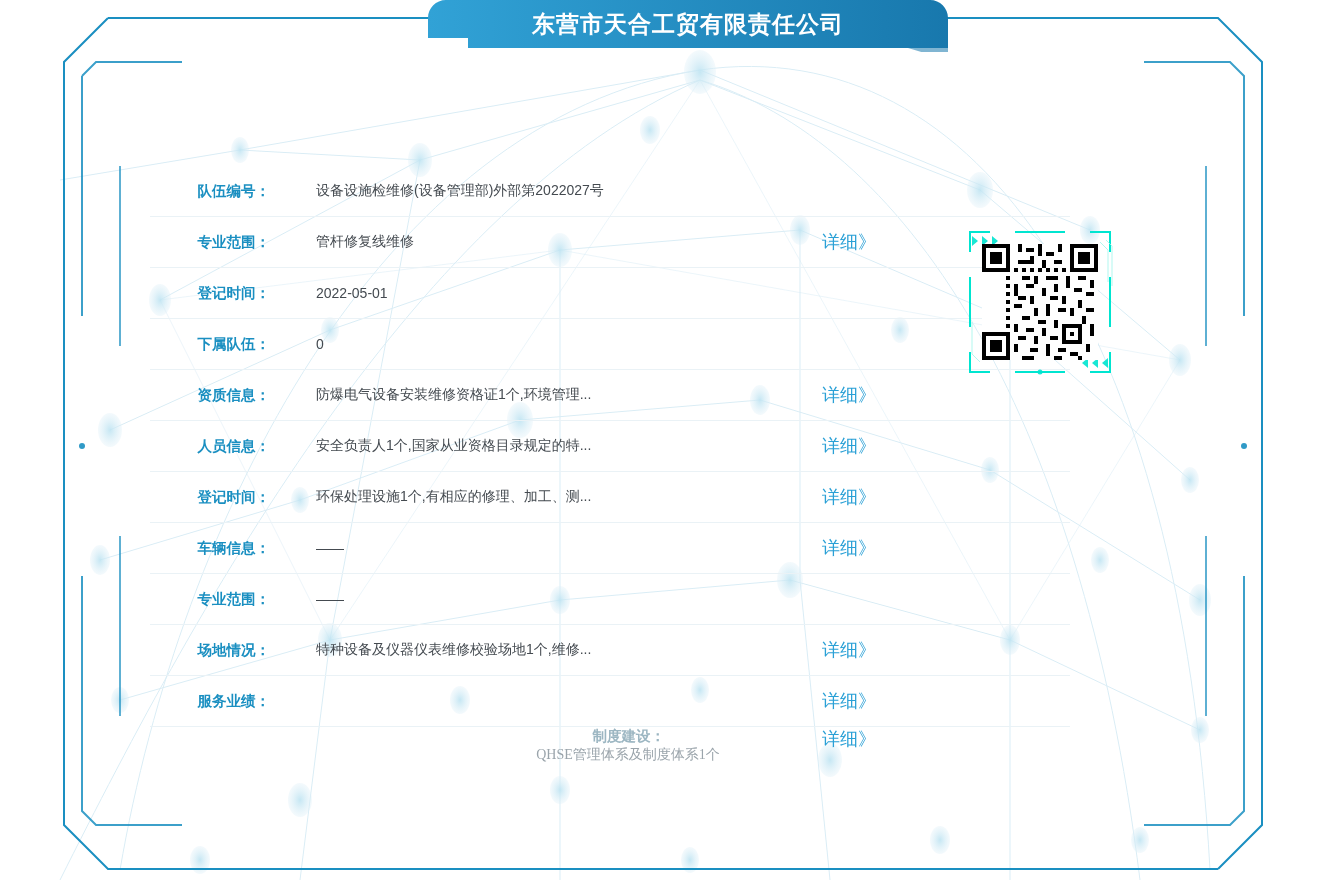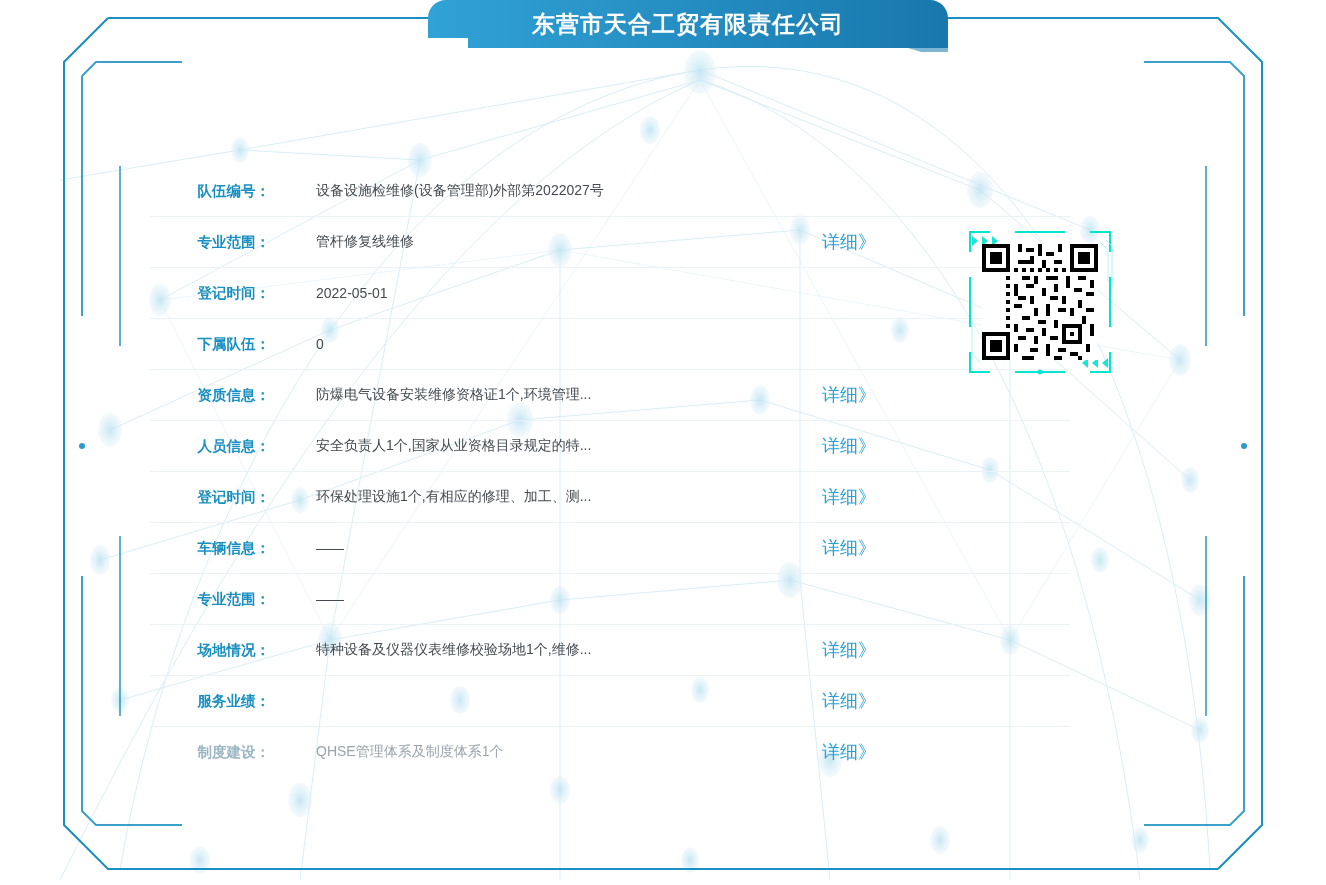"制度建设：" .info-row:last-child { flex-direction: none -> column }
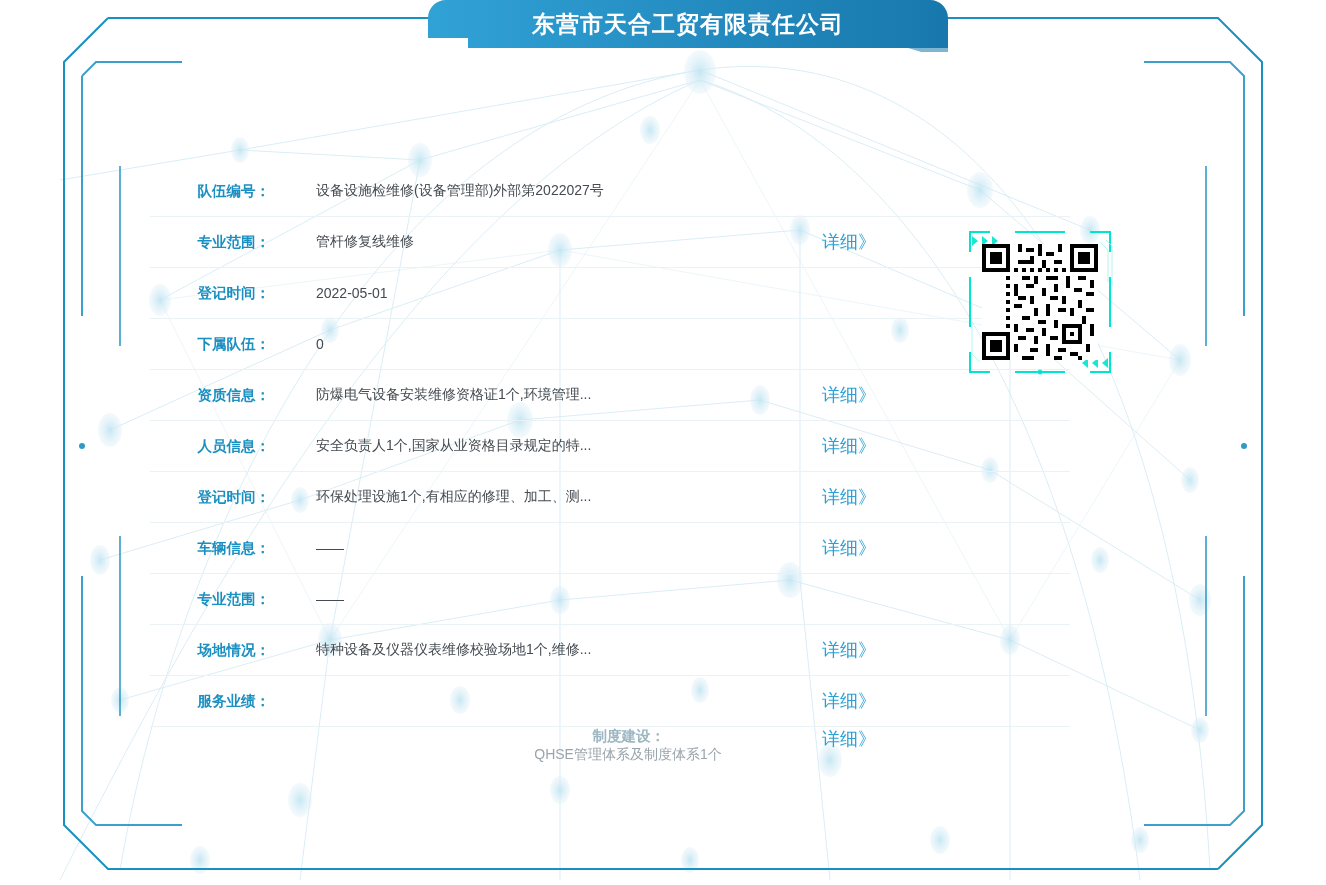"QHSE管理体系及制度体系1个" .info-value.muted { font-family: none -> Liberation Serif, serif }
